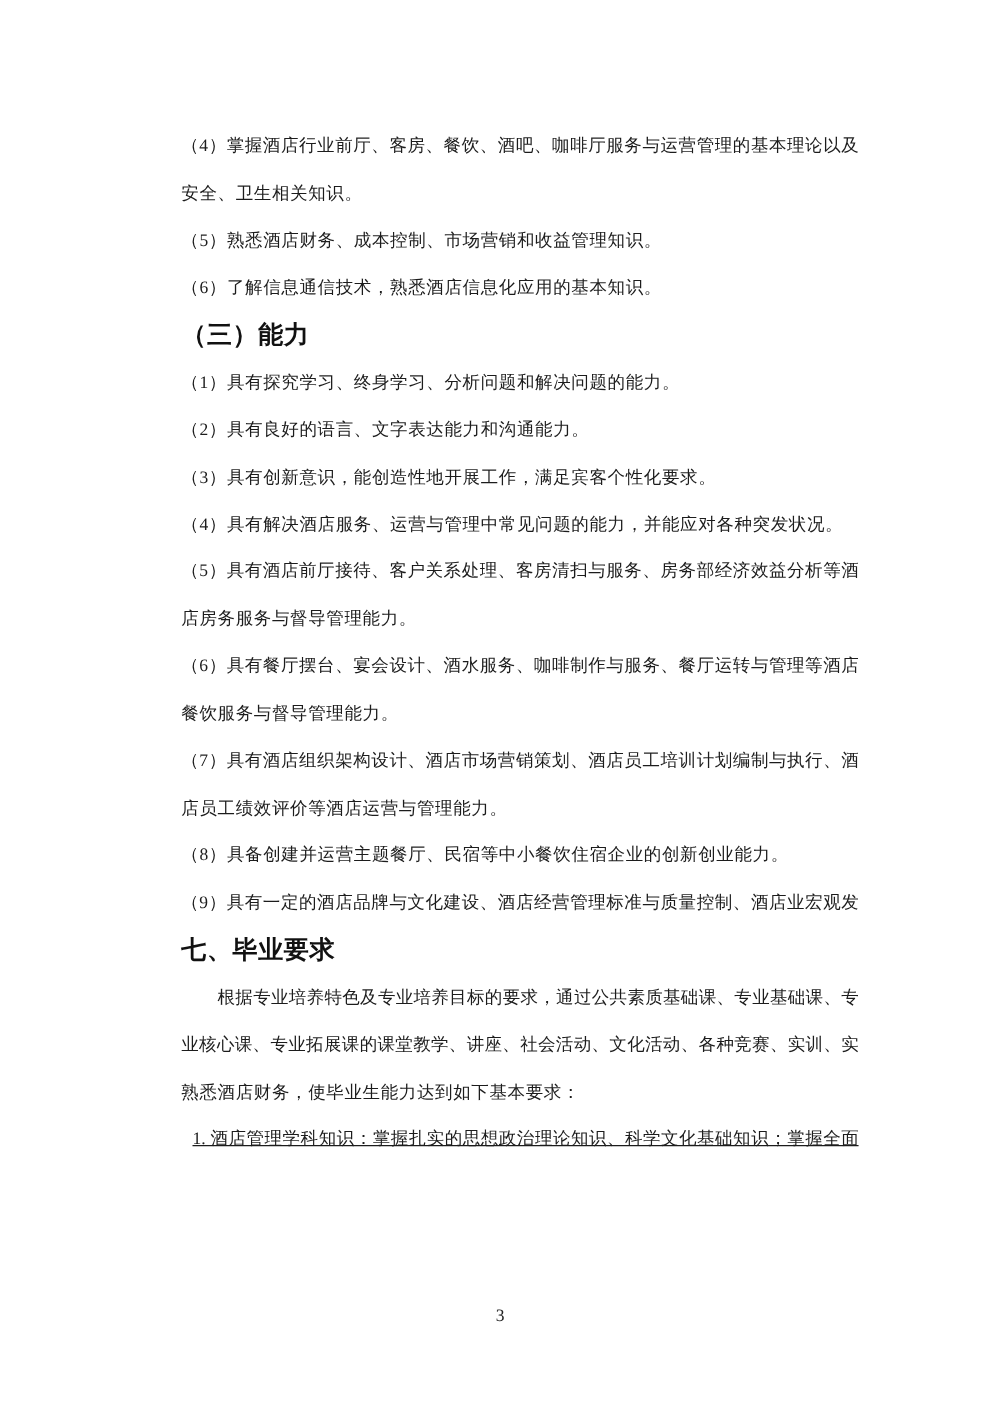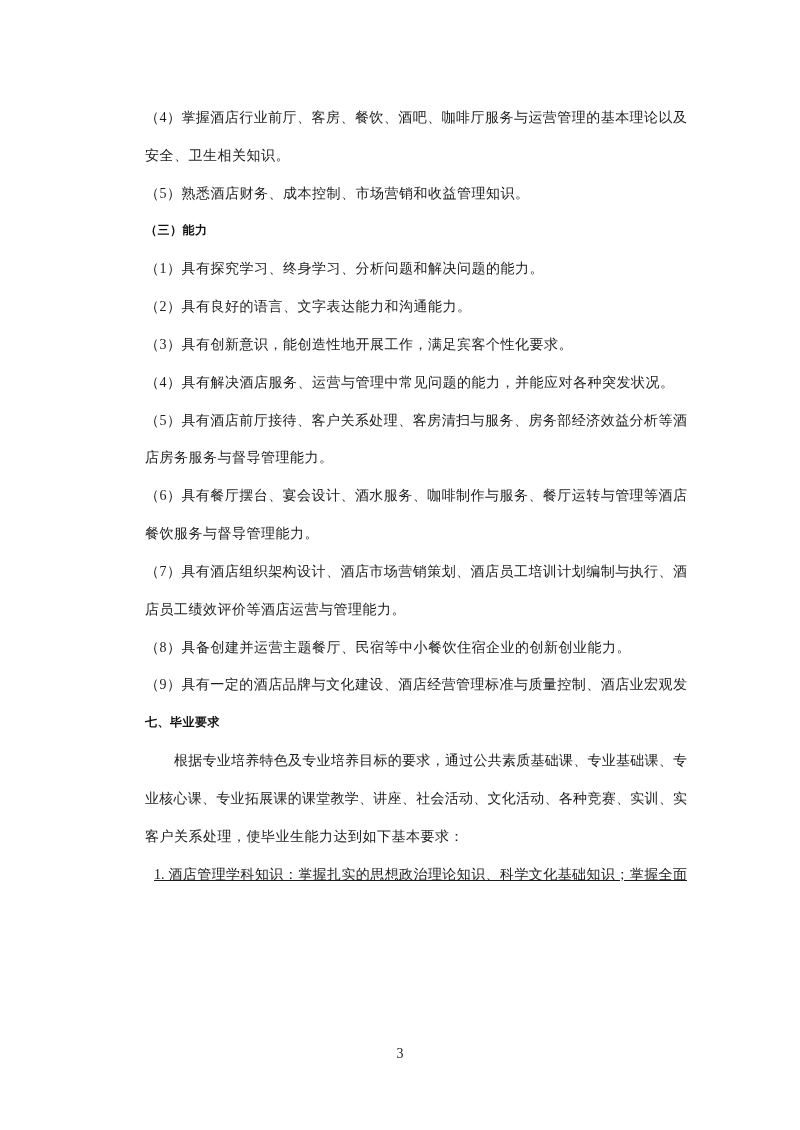"（6）了解信息通信技术，熟悉酒店信息化应用的基本知识。" div.line { html: none -> <div>（6）了解信息通信技术，熟悉酒店信息化应用的基本知识。</div> }
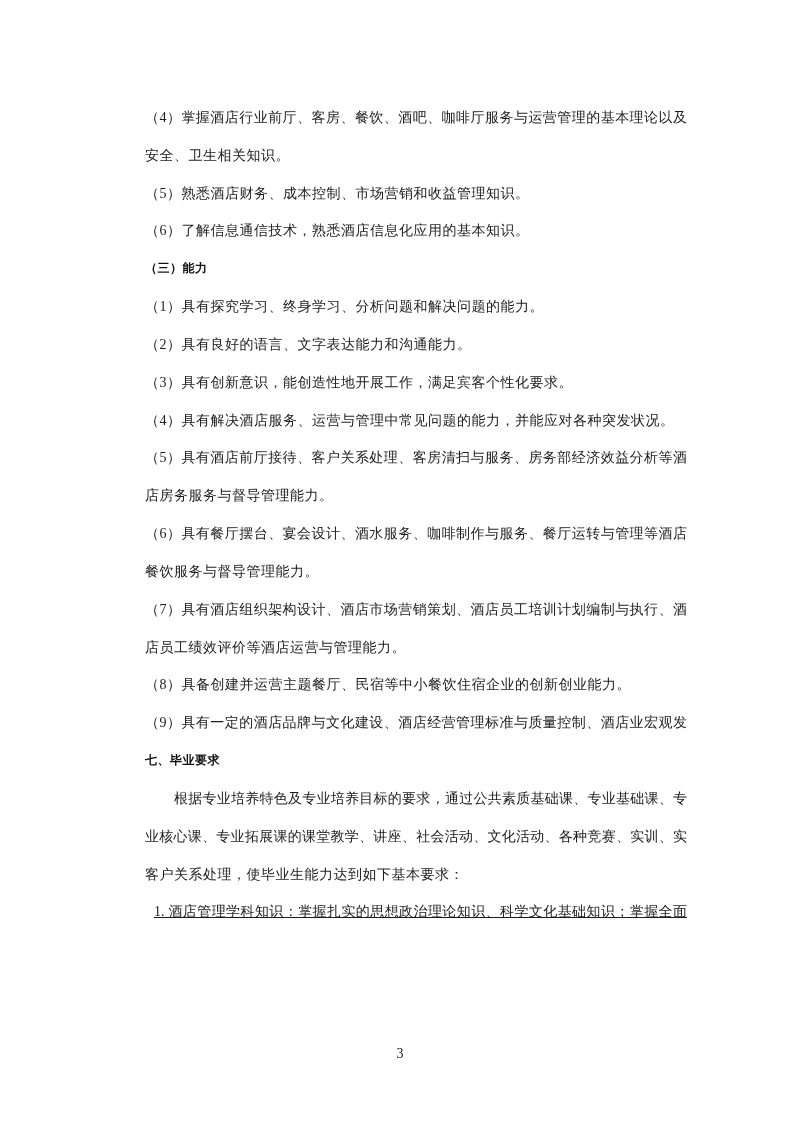"（三）能力" .h { font-size: 12px -> 20px }
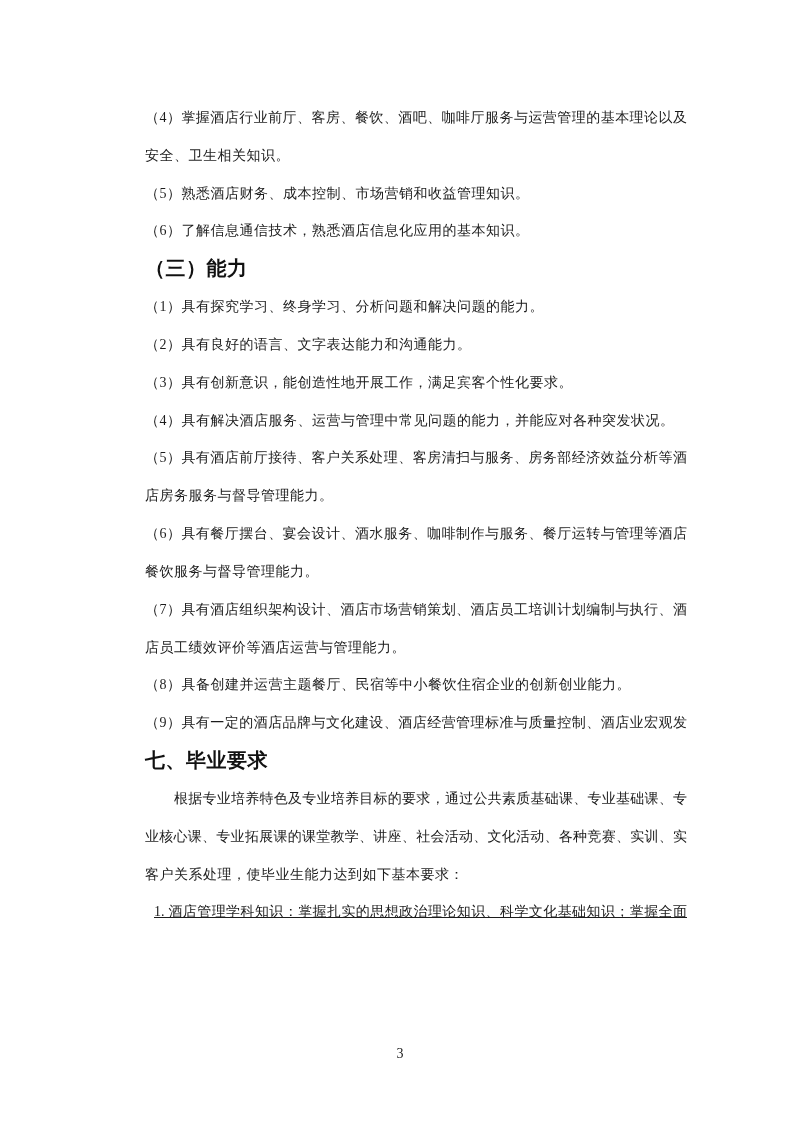"客户关系处理，使毕业生能力达到如下基本要求：" div.line { text: 客户关系处理 -> 熟悉酒店财务 }
